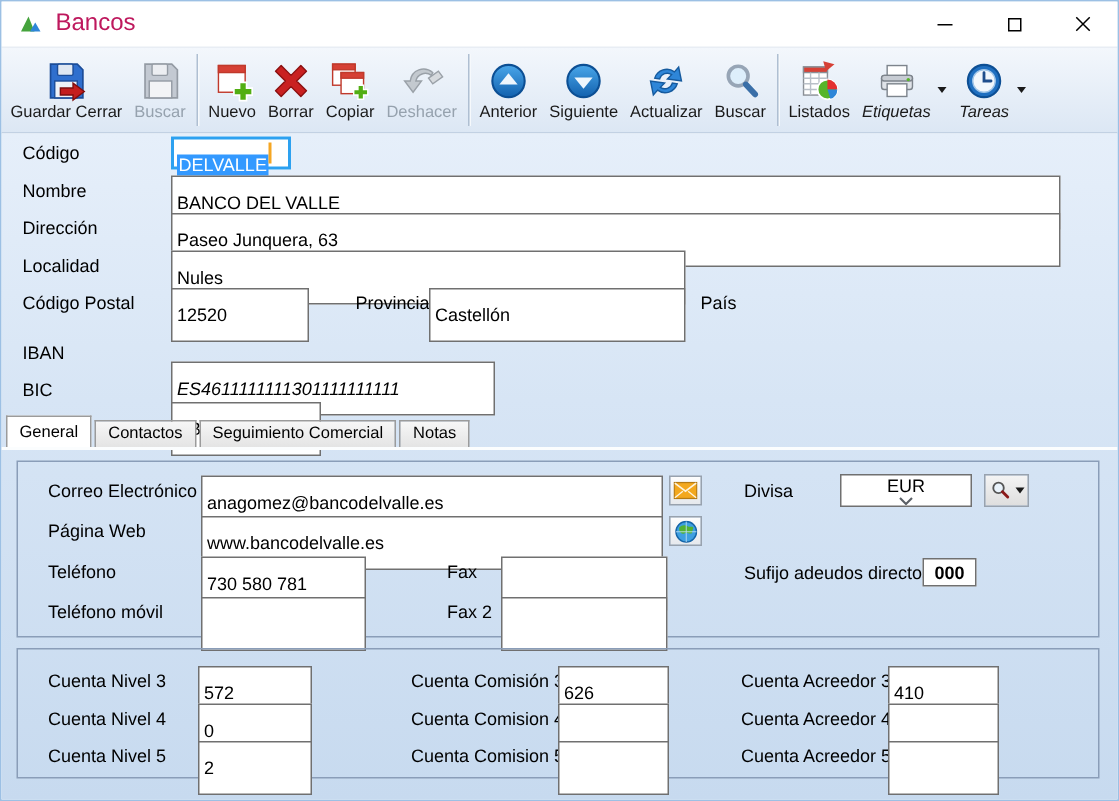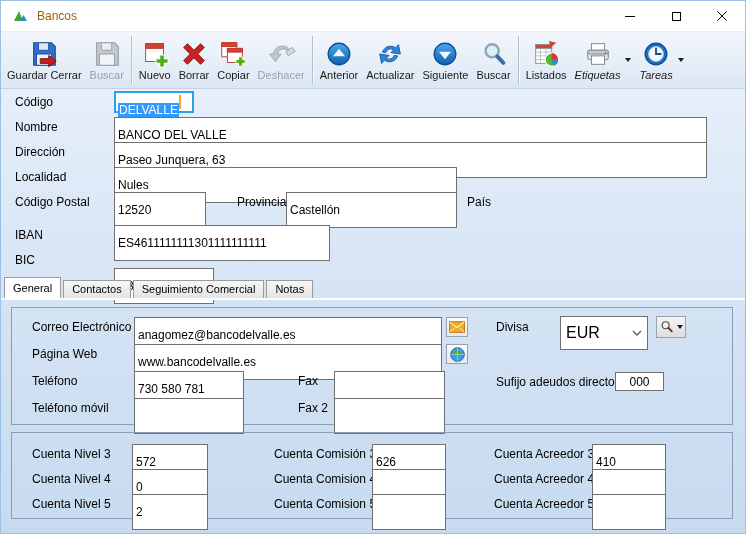"Bancos" .title-text { color: #a16207 -> #be185d; font-size: 12px -> 16px }
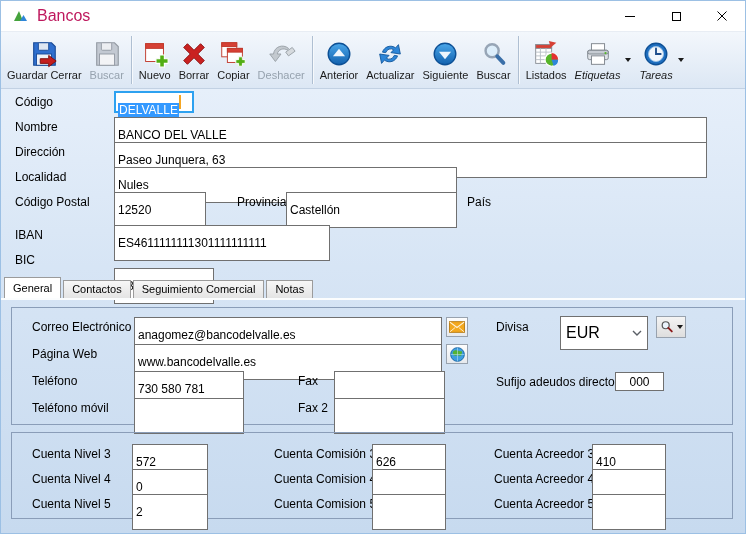"Actualizar" div.tbtn { order: before "Siguiente" -> after "Siguiente" }
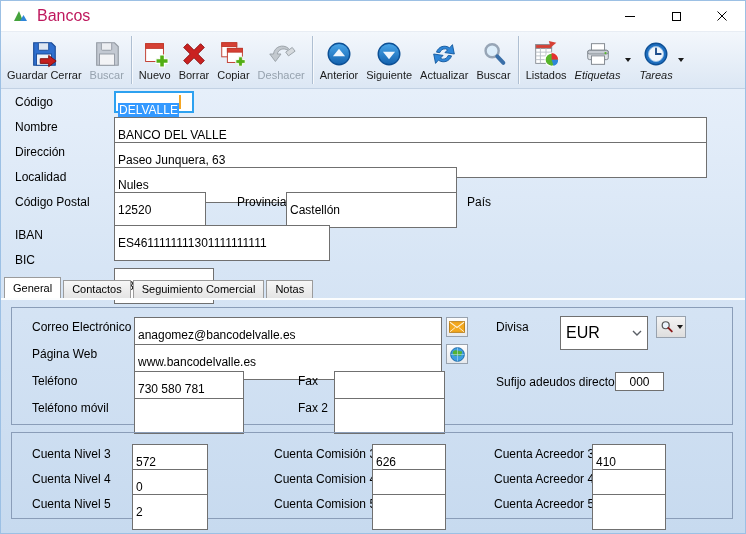"ES4611111111301111111111" input.finput { font-style: none -> italic; top: 136px -> 152px }
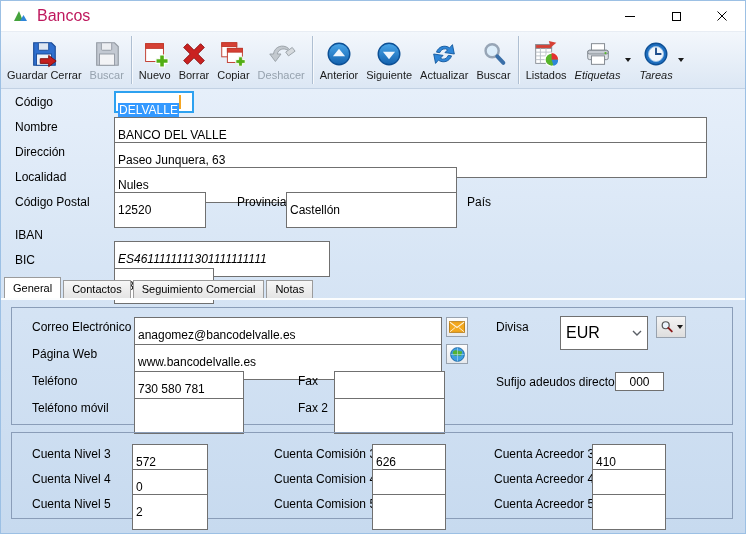"EUR" .combo { flex-direction: none -> column; font-size: 16px -> 12px; height: 34px -> 22px }
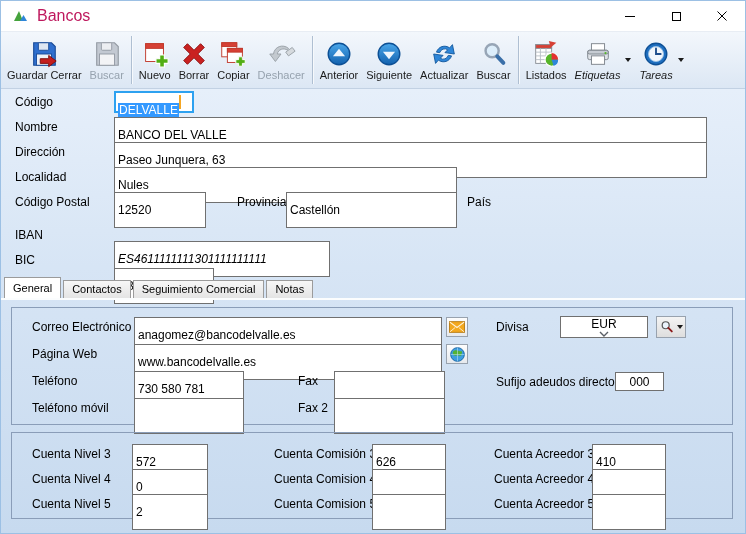"000" input.finput { font-weight: none -> bold; width: 49px -> 36px }
